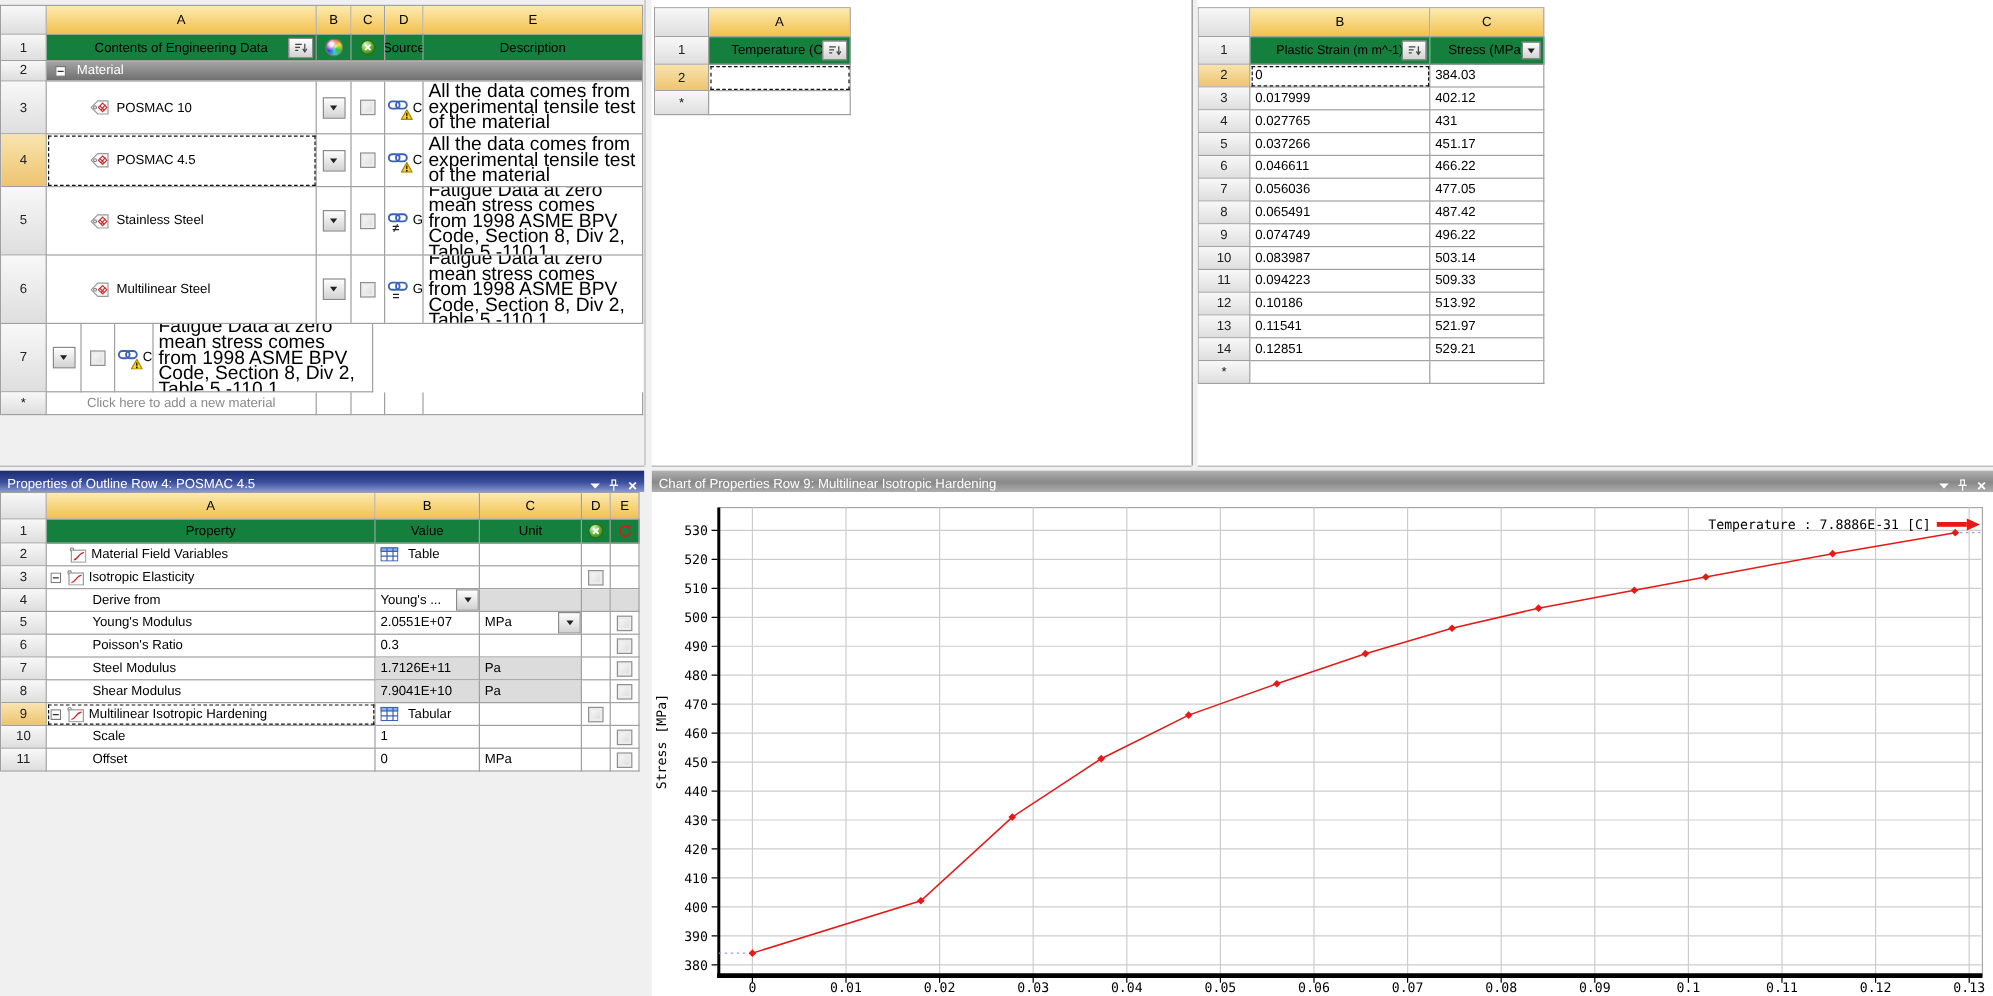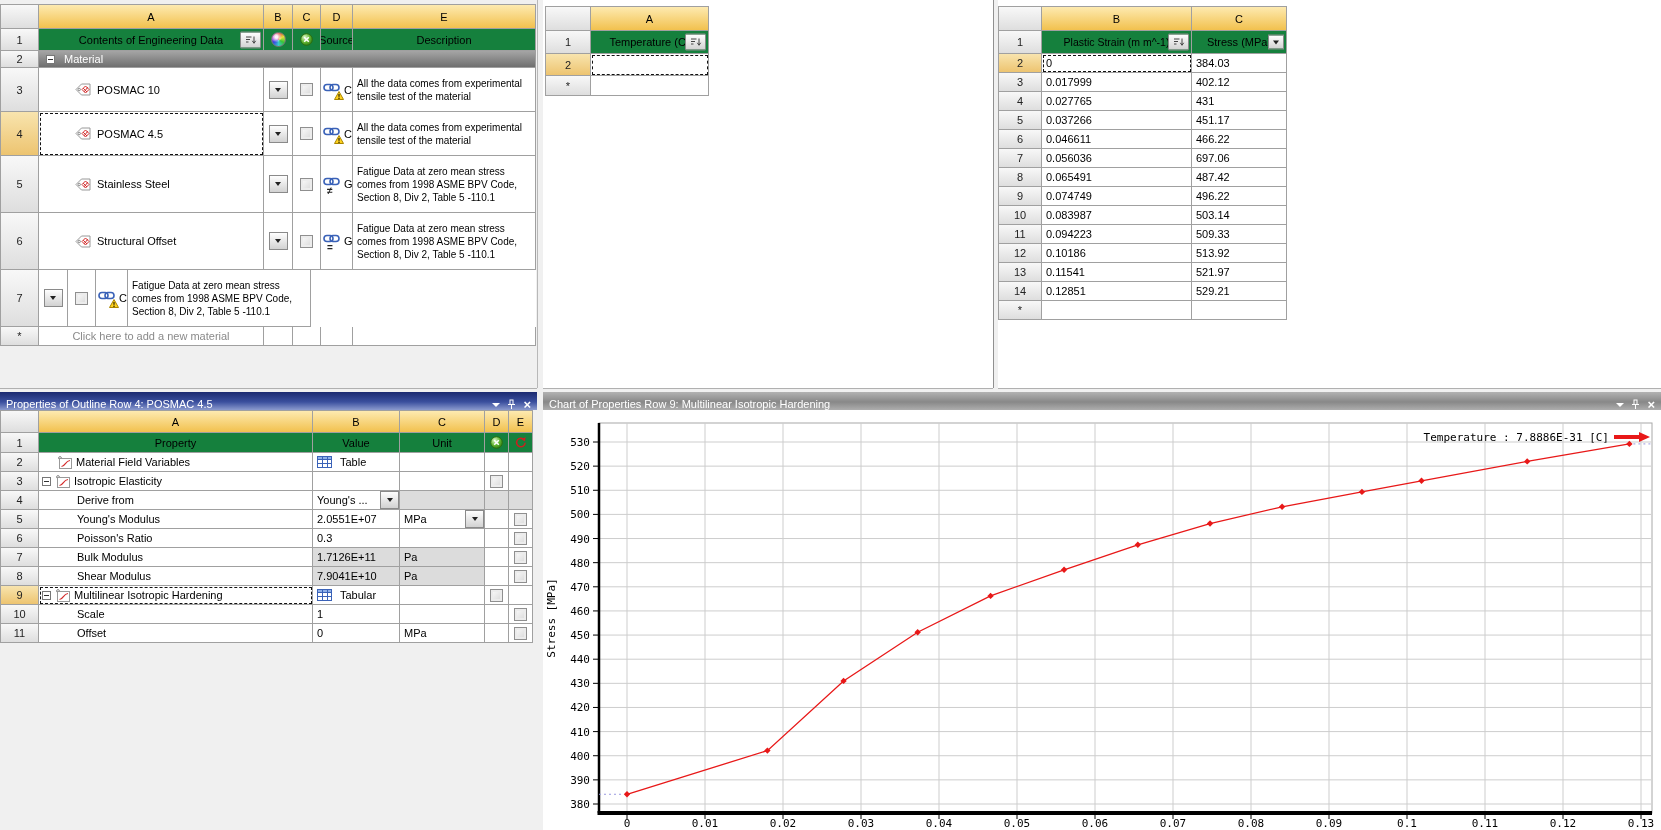"All the data comes from" .desc { font-size: 10px -> 16px }
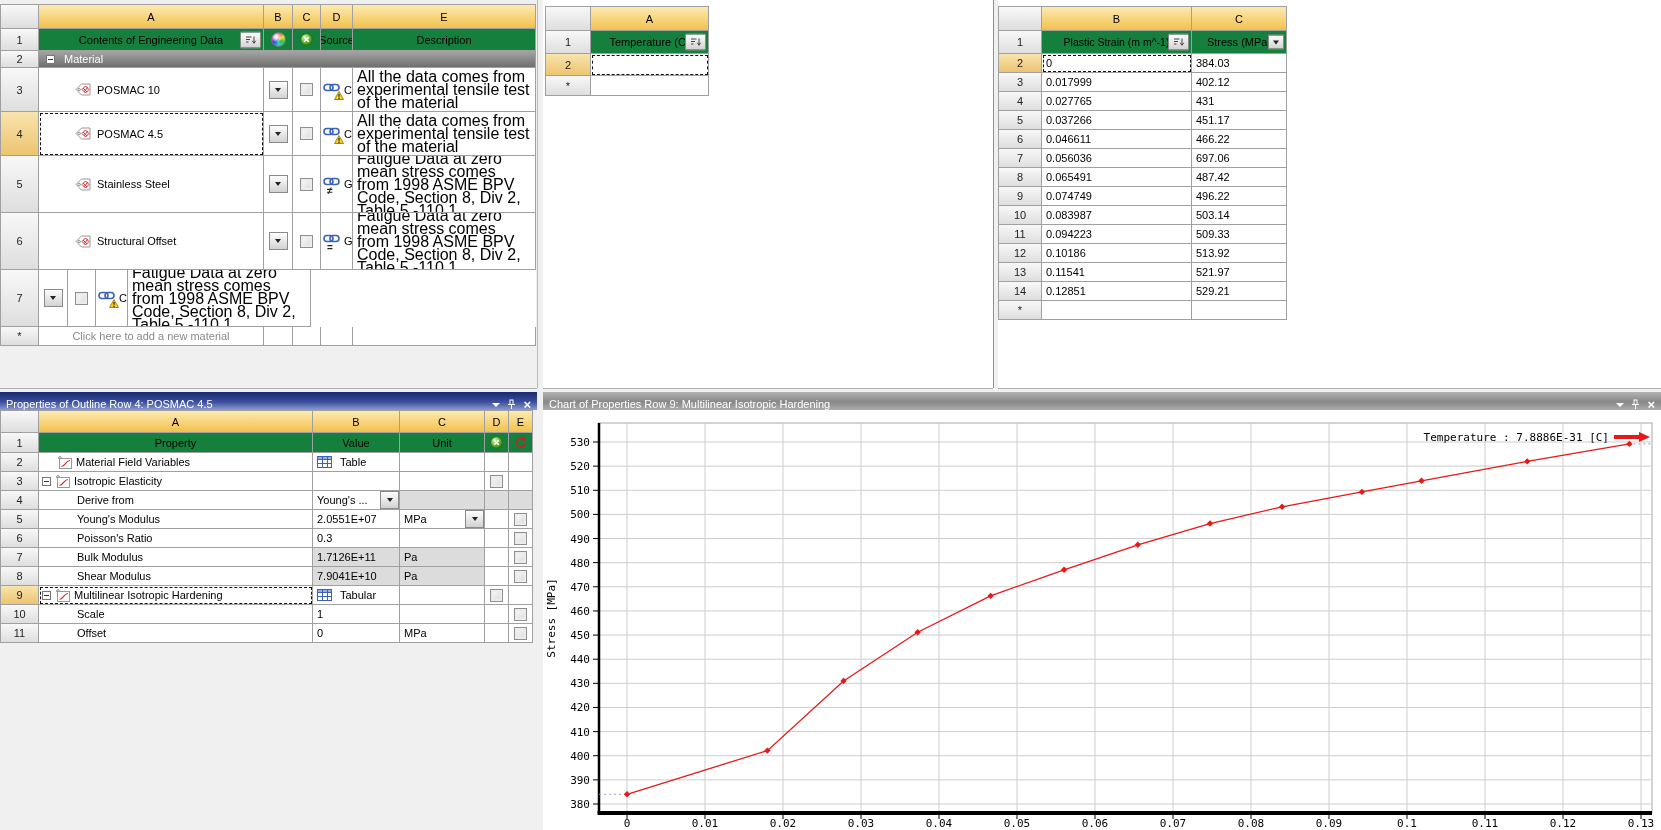"697.06" div.td { text: 697.06 -> 477.05 }
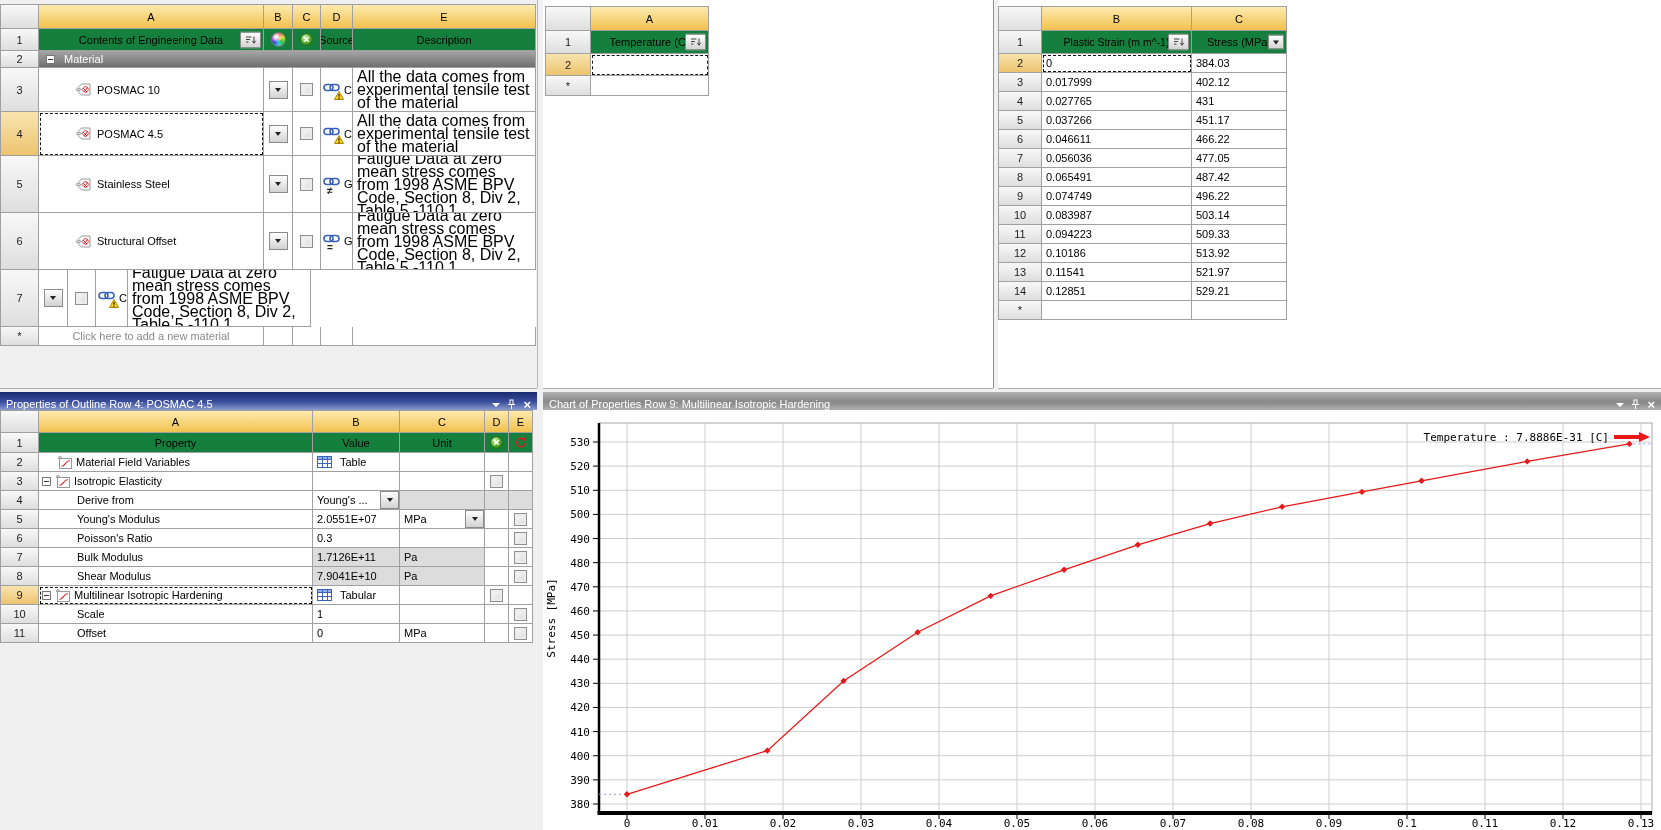"Structural Offset" span { text: Structural Offset -> Multilinear Steel }
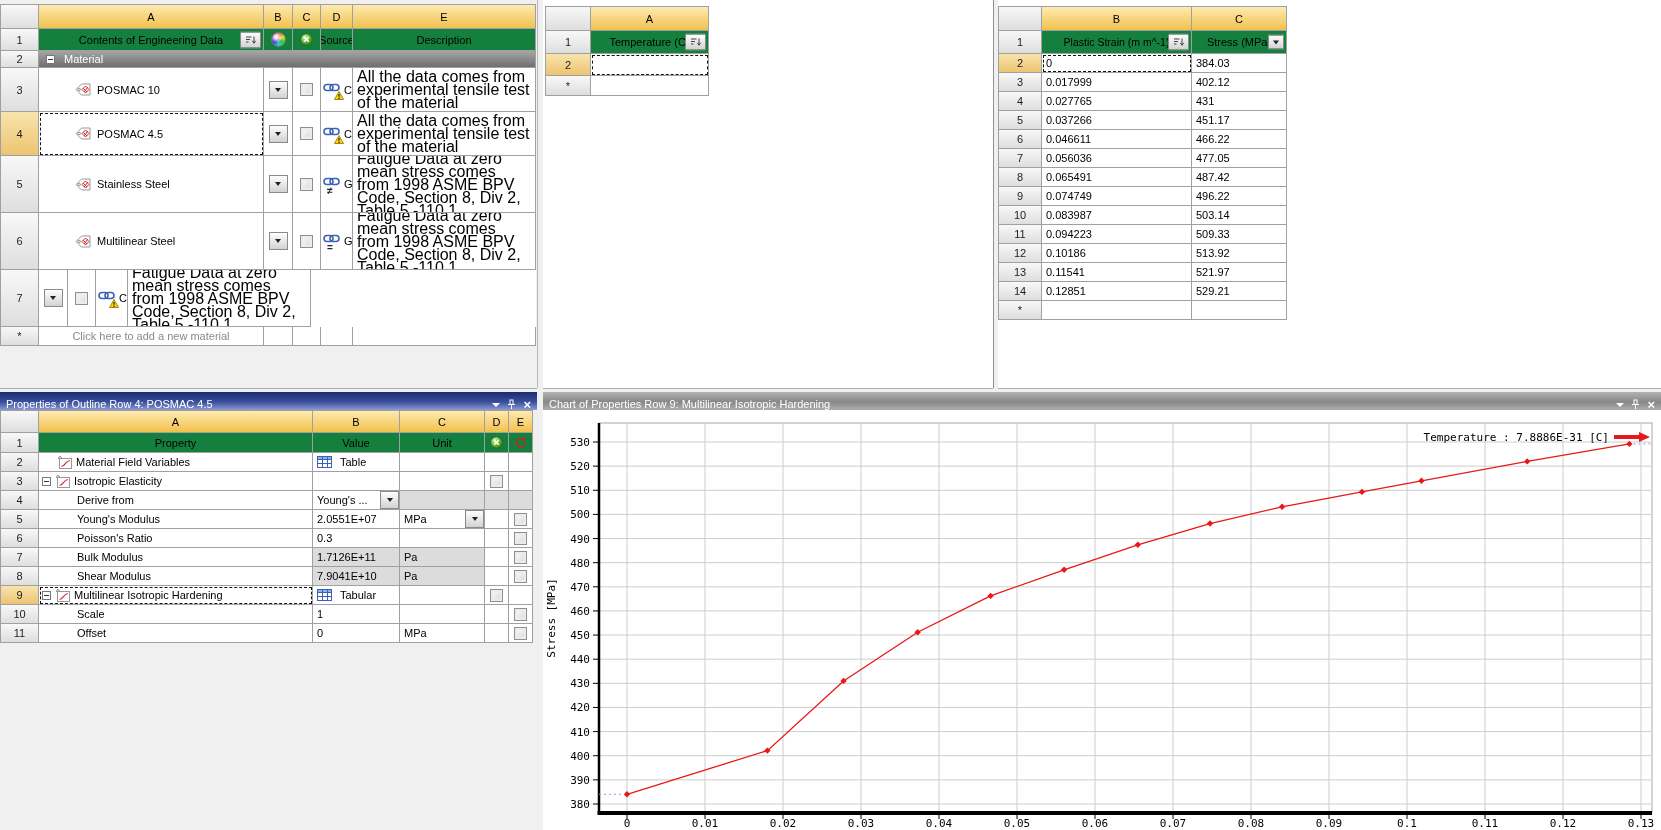"Bulk Modulus" span { text: Bulk -> Steel }
